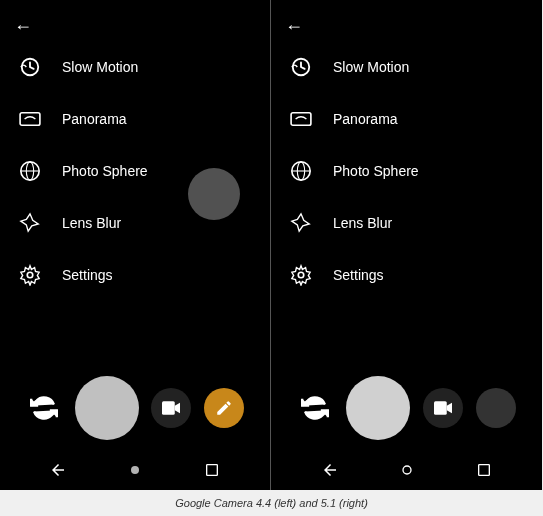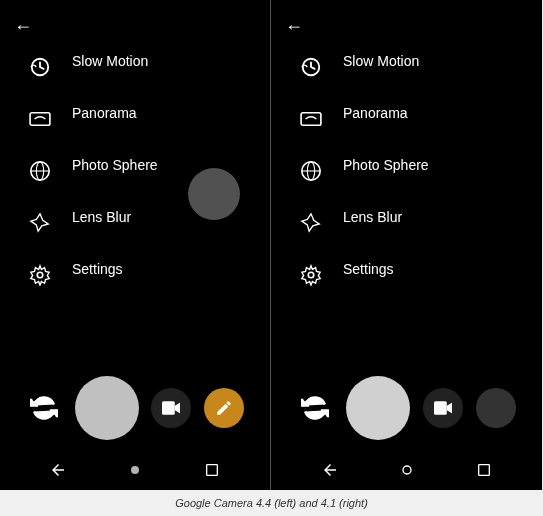"Slow Motion" .menu-item { align-items: flex-start -> center; padding: 12px 26px -> 12px 16px }
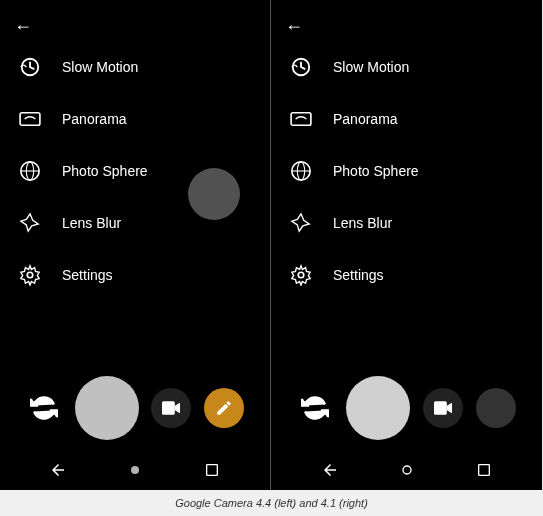"Google Camera 4.4 (left) and" div.caption { text: 4.1 -> 5.1 }
